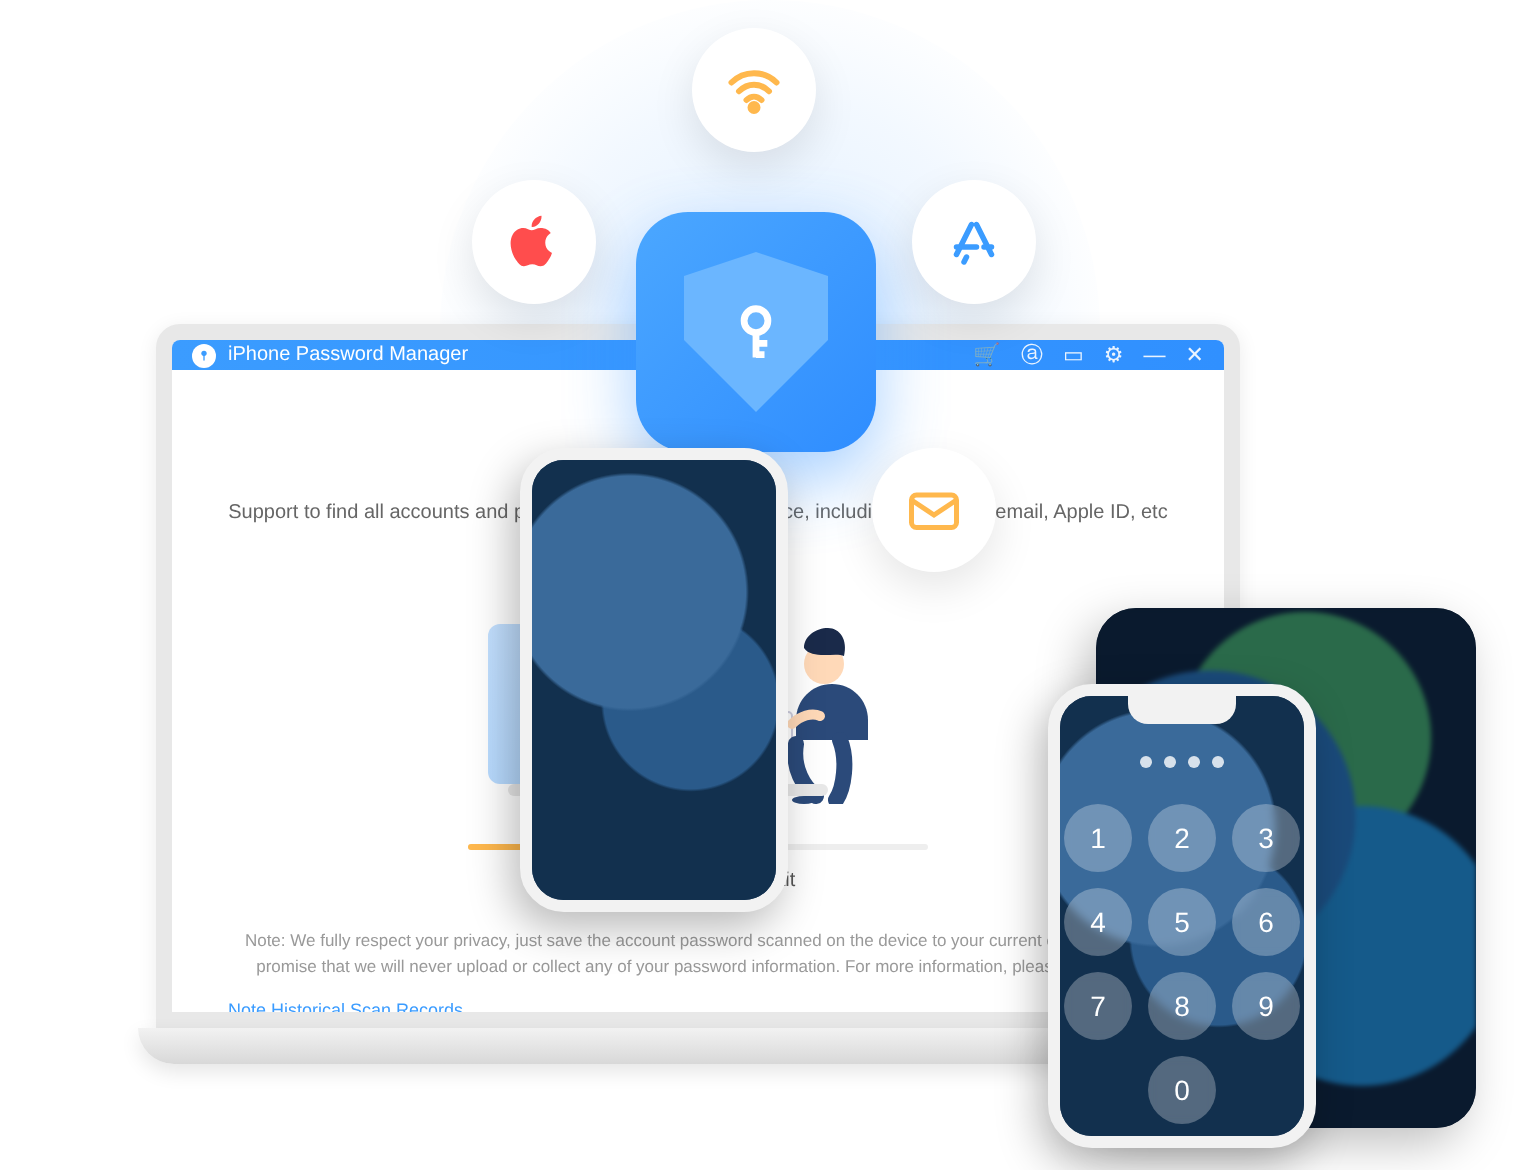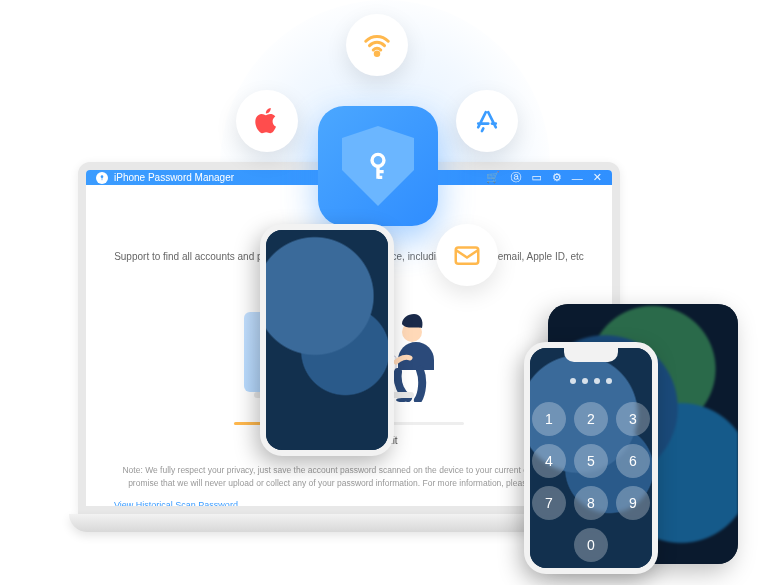"View Historical Scan Password" div.link { text: View Historical Scan Password -> Note Historical Scan Records }
